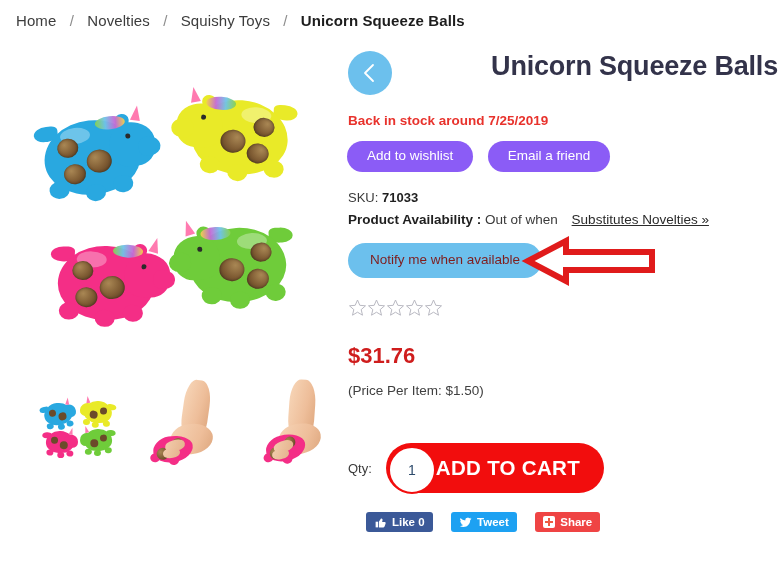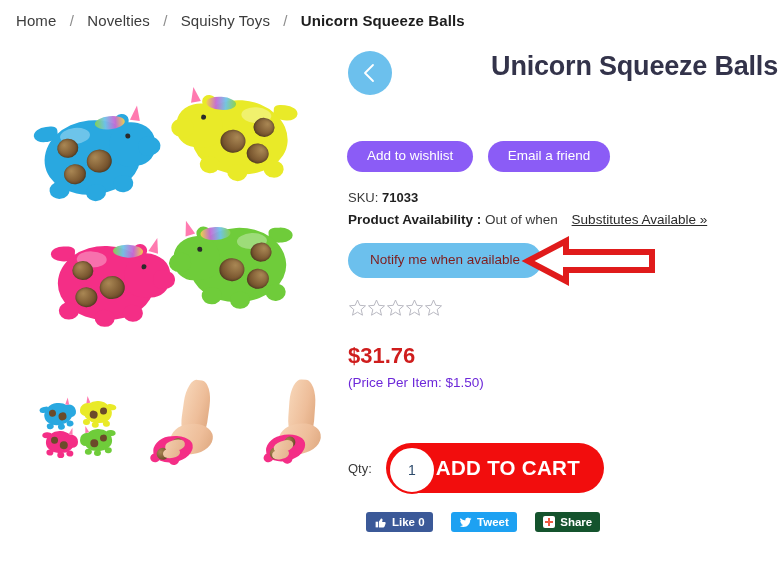"Back in stock around 7/25/2019" div.backstock { html: none -> <div>Back in stock around 7/25/2019</div> }
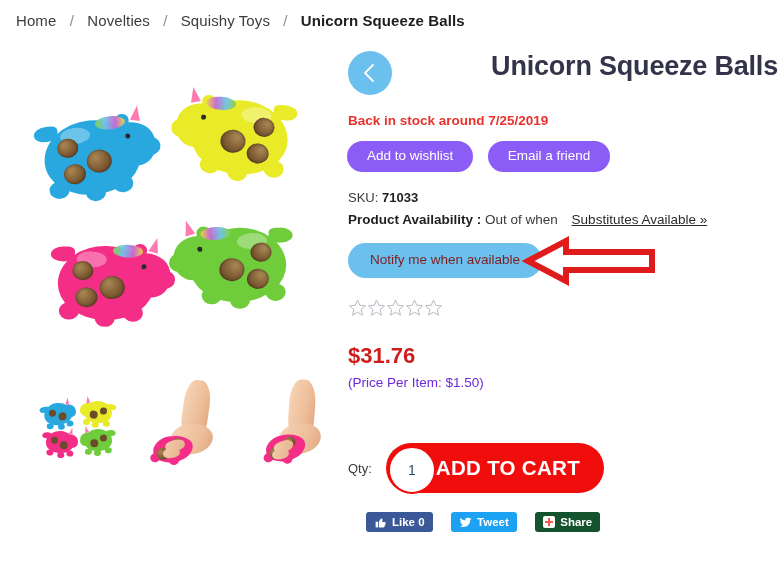"Substitutes Available »" span.subs-link { text: Available -> Novelties }
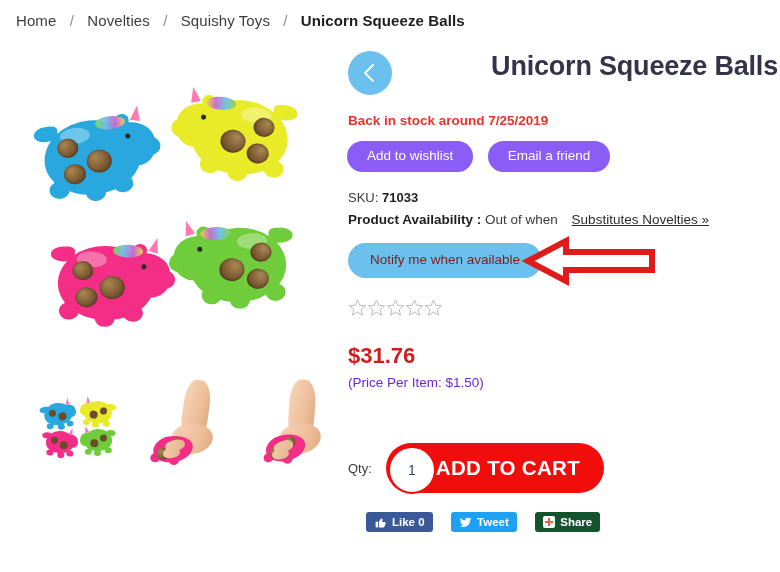"(Price Per Item: $1.50)" .price-per { color: #6d28d9 -> #404040; margin-top: 8px -> 16px }
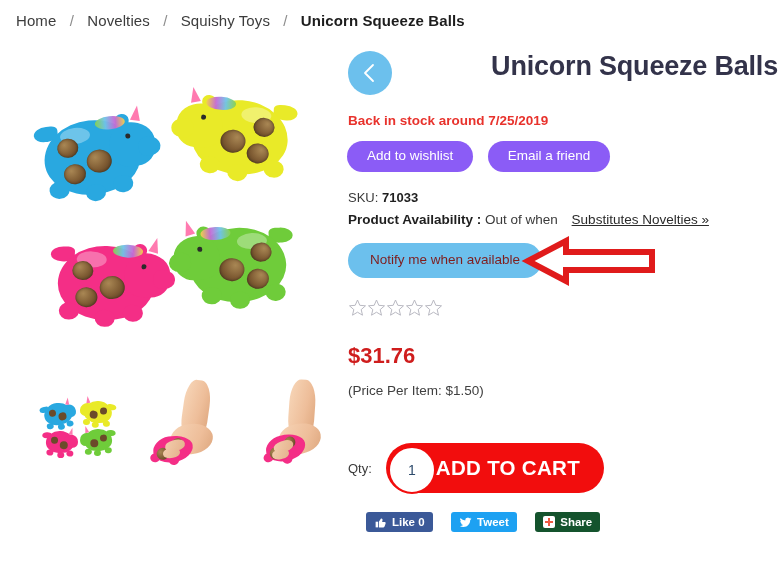"Share" .soc.share { background: #14532d -> #ef4444 }
